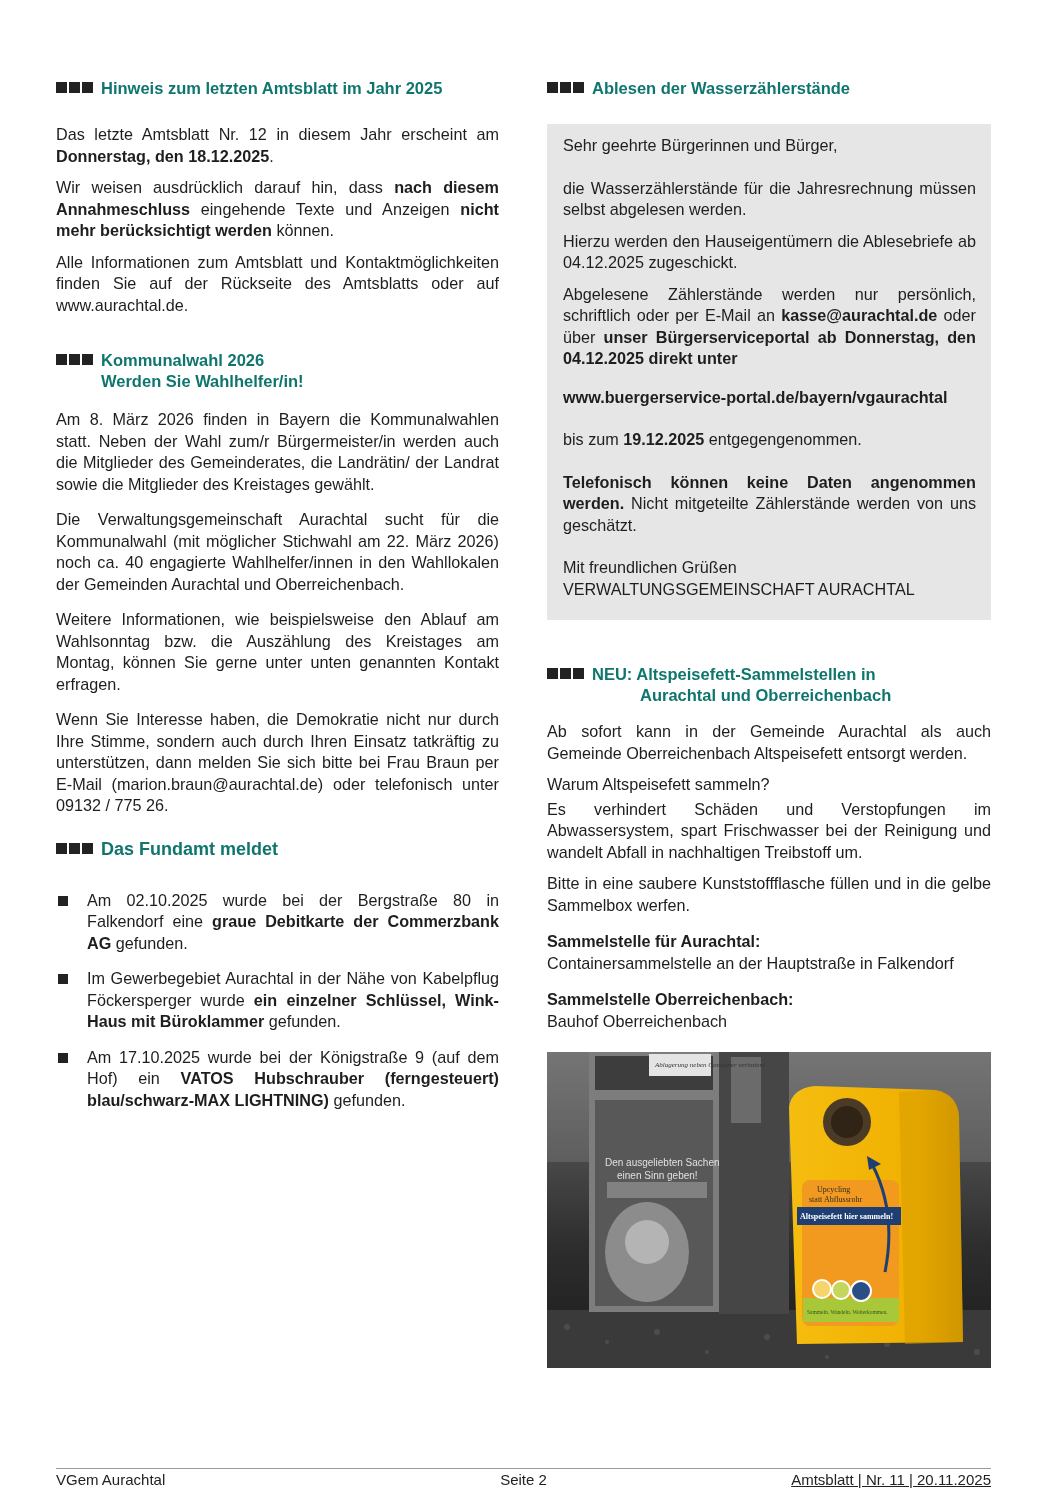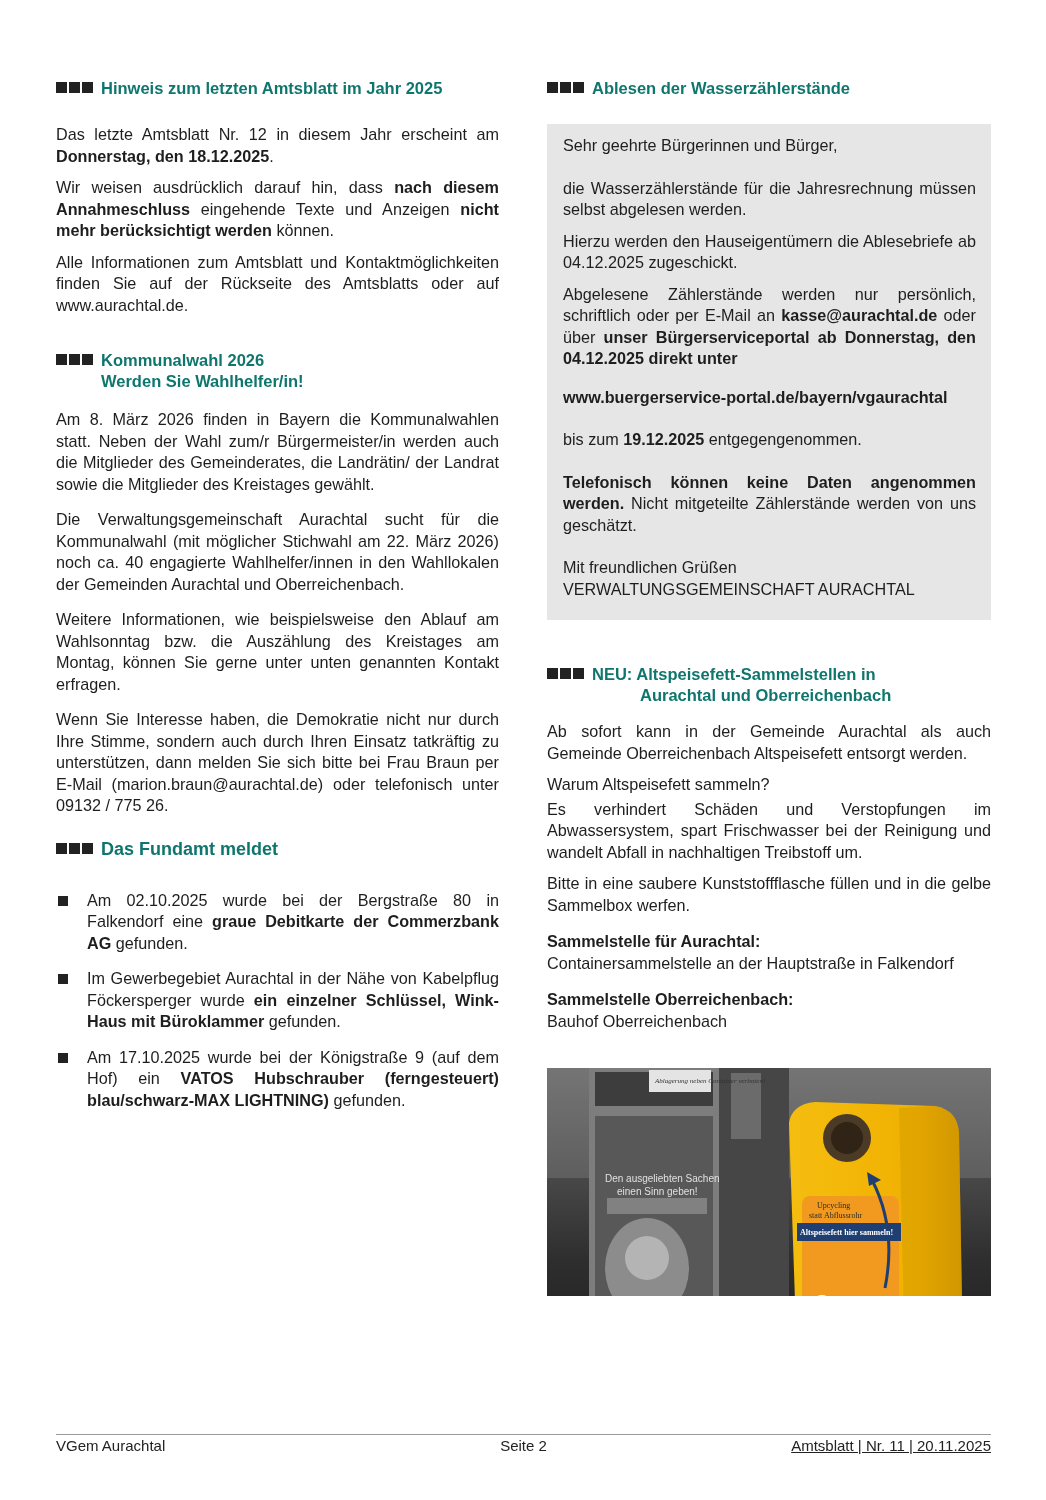"Ablagerung neben Container verboten!" .photo { height: 228px -> 316px; margin-top: 36px -> 20px }
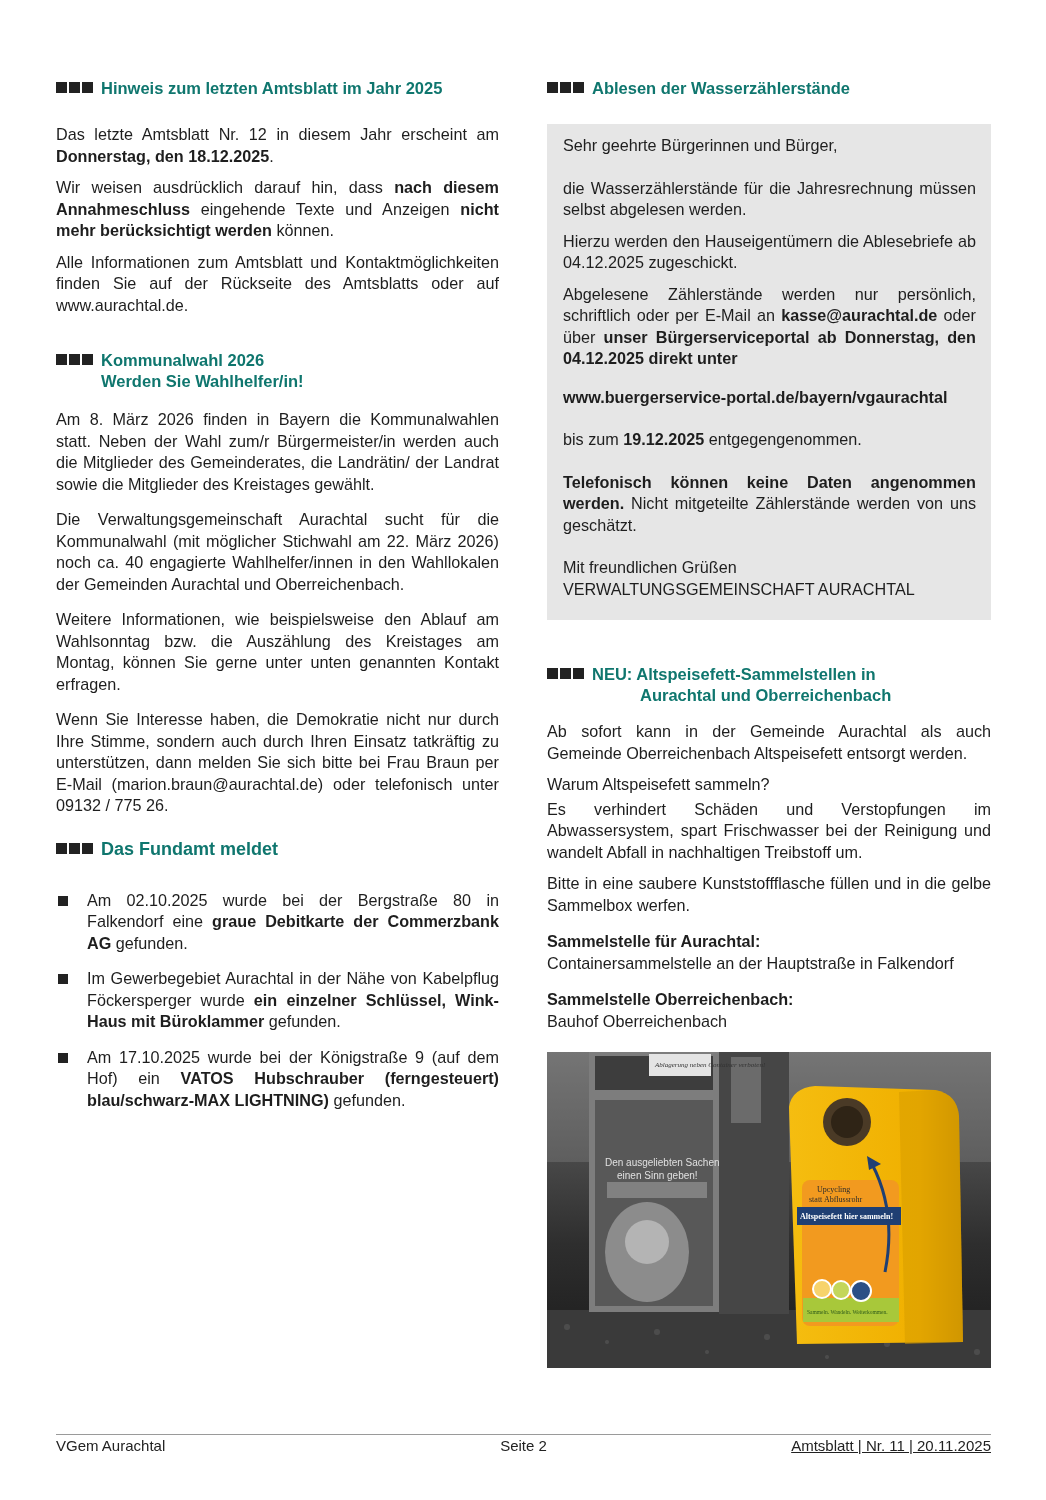"VGem Aurachtal" .footer { top: 1434px -> 1468px }
